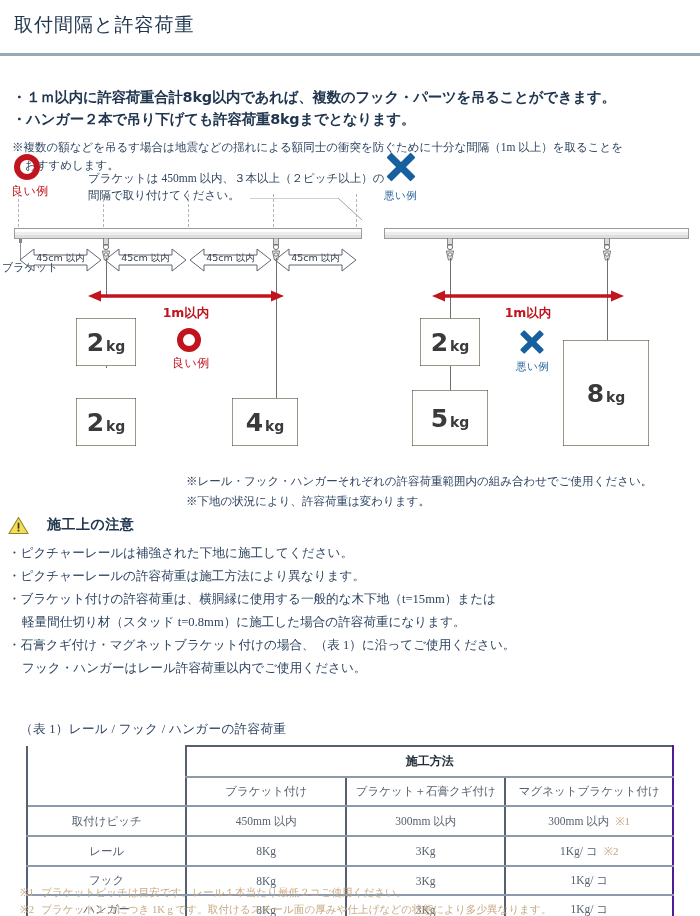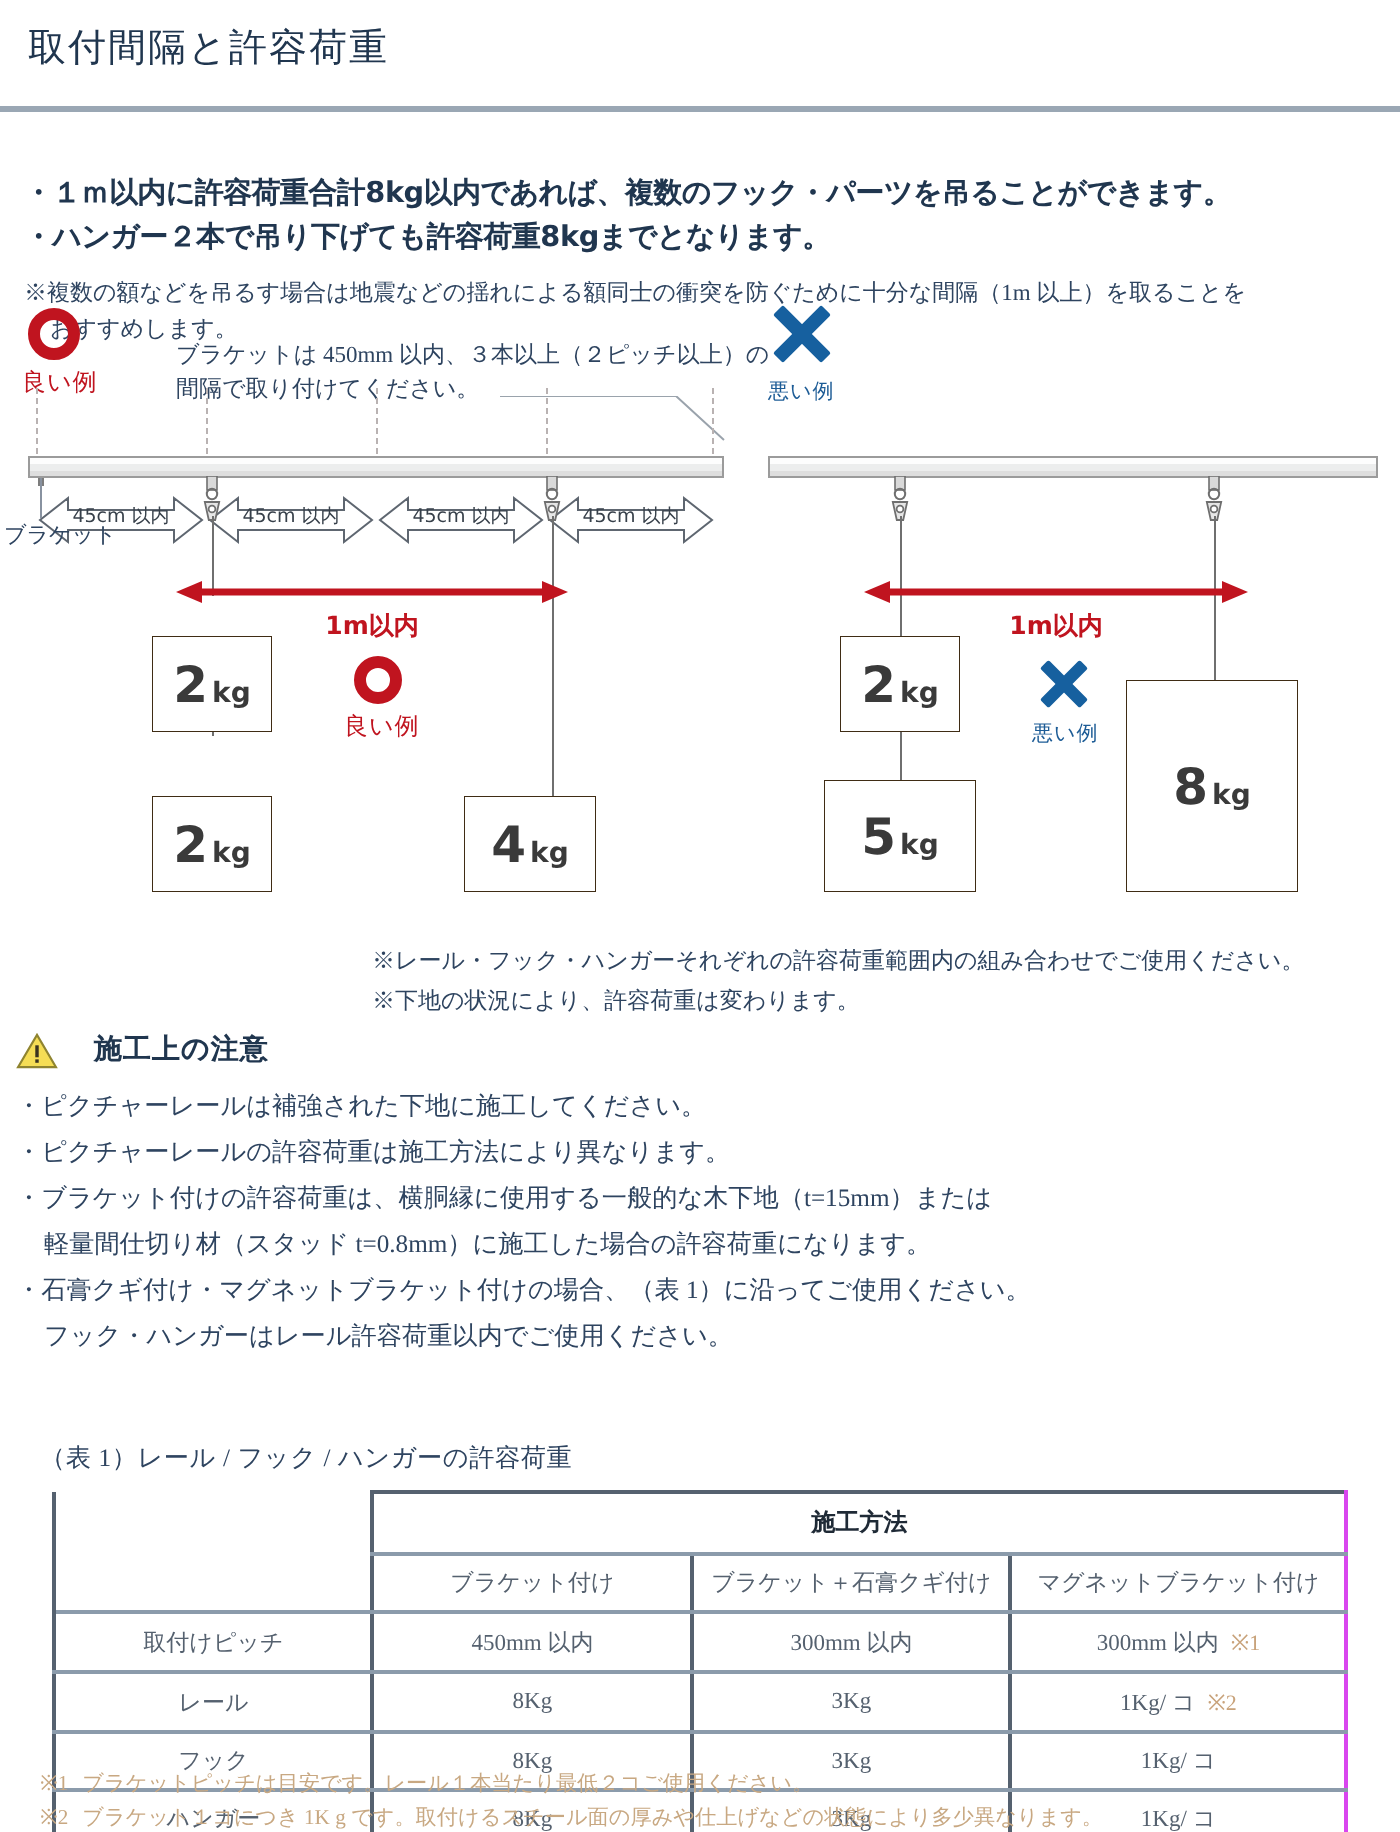"施工方法" table.spec .frame-r { border-right: 2px solid #d946ef -> 2px solid #4c1d95 }
